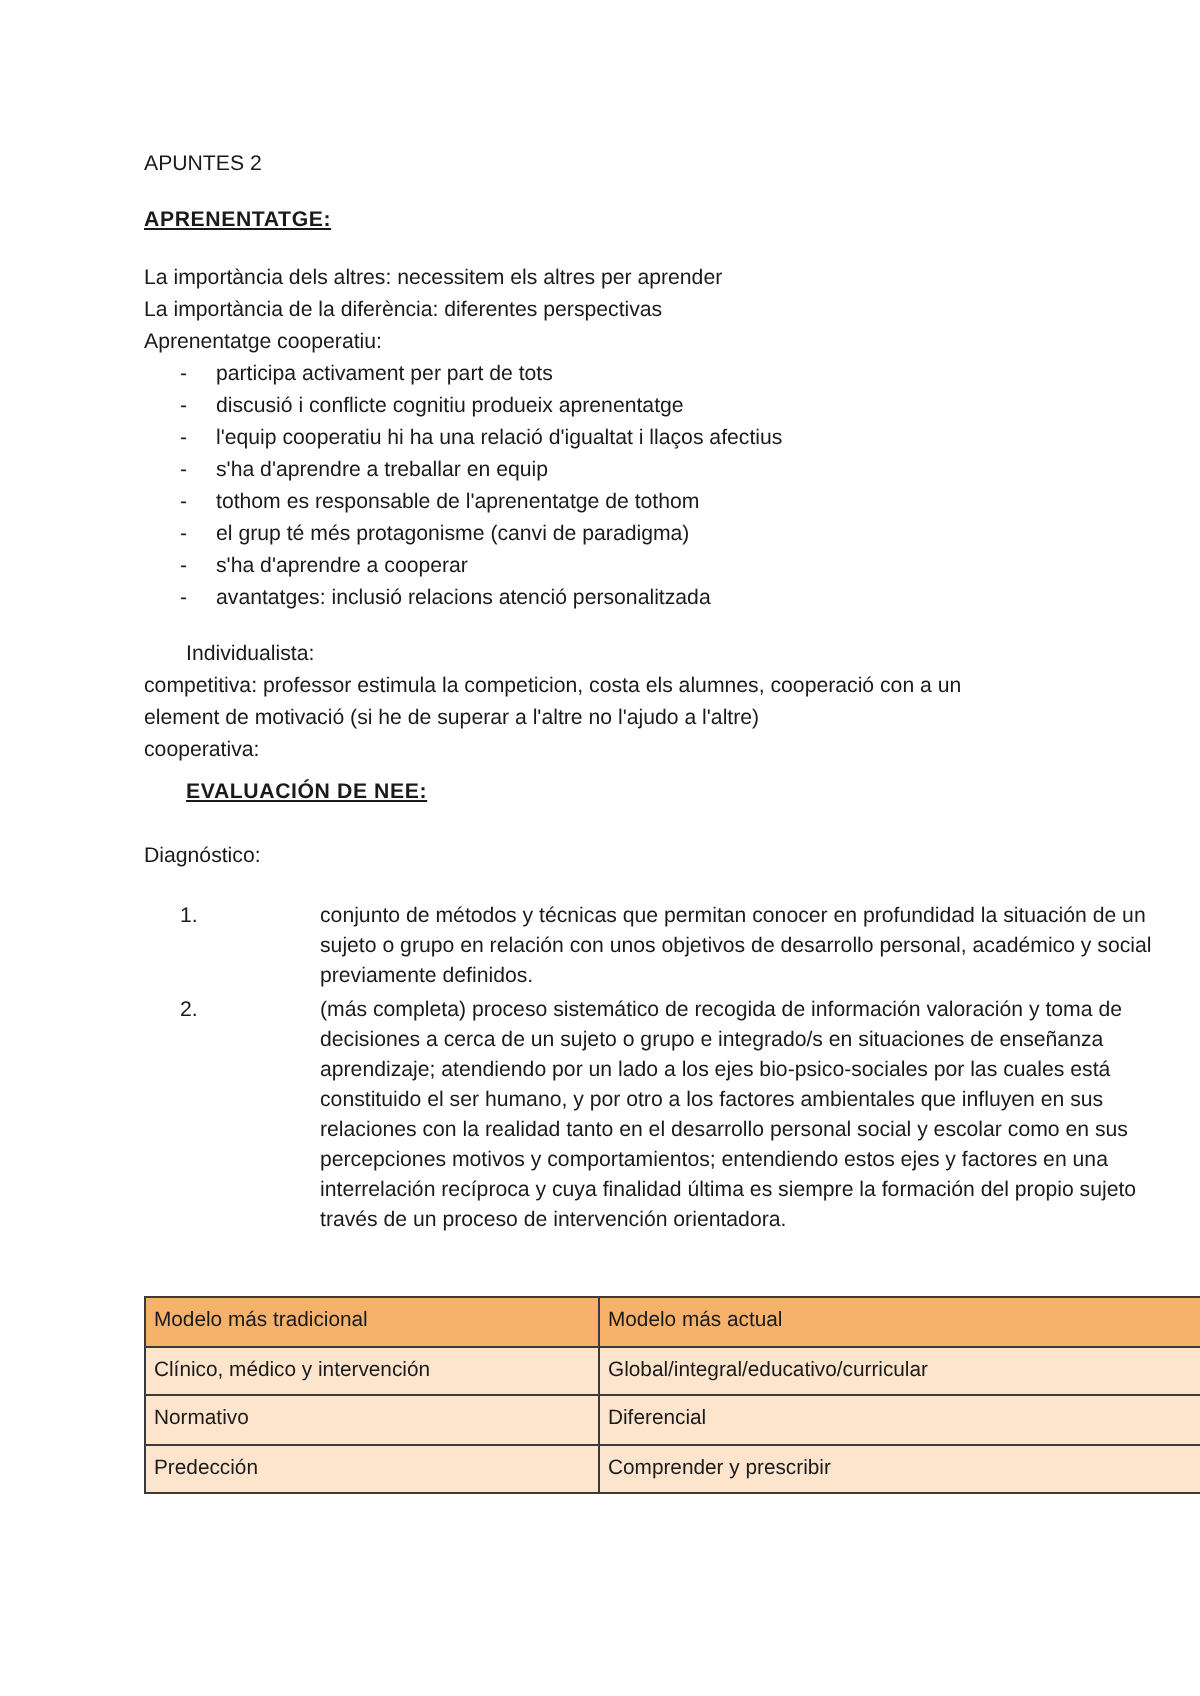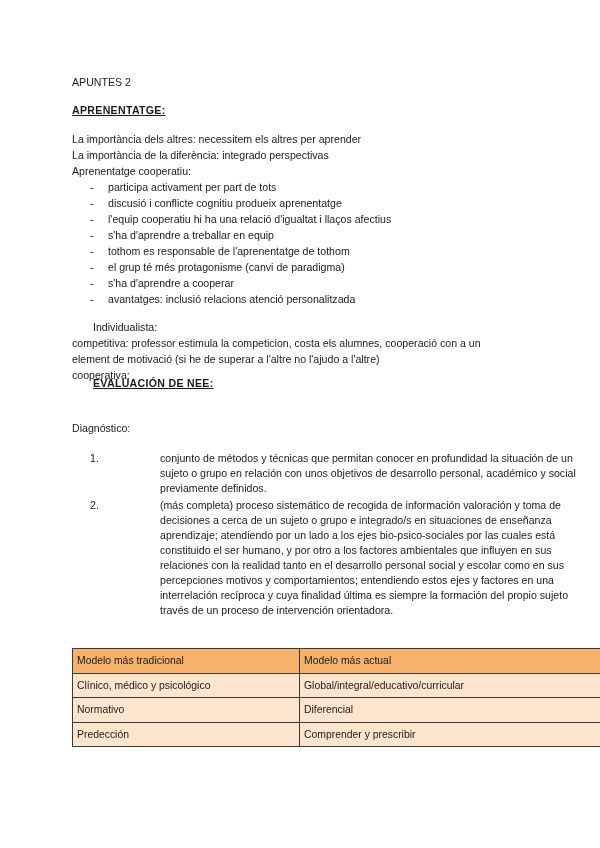"La importància de la diferència:" div.line { text: integrado -> diferentes }
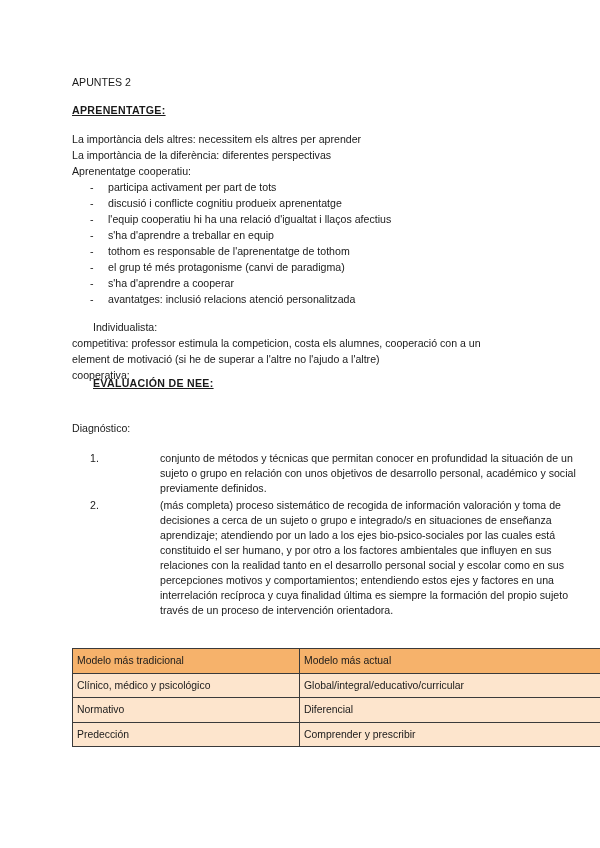"EVALUACIÓN DE NEE:" div.line { top: 376px -> 389px }
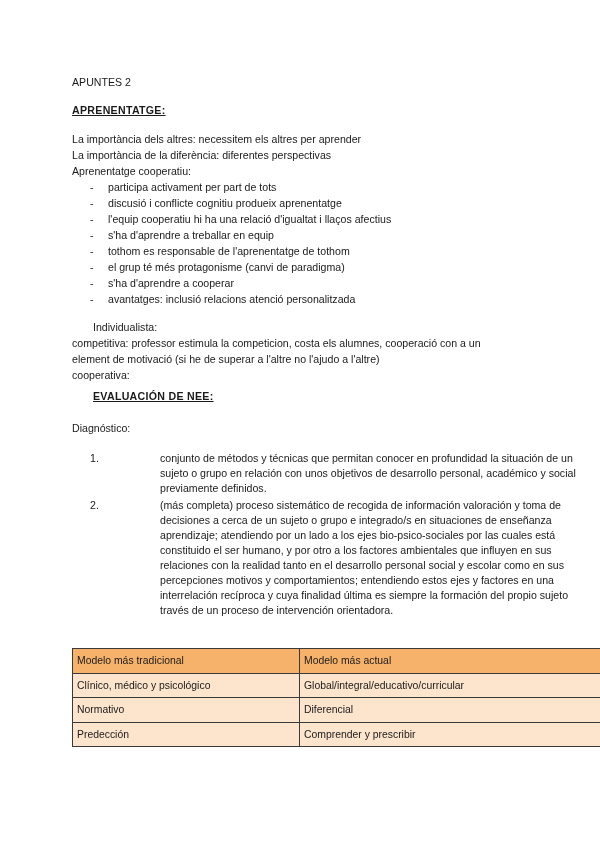"Clínico, médico y psicológico" td.c1 { text: psicológico -> intervención }
